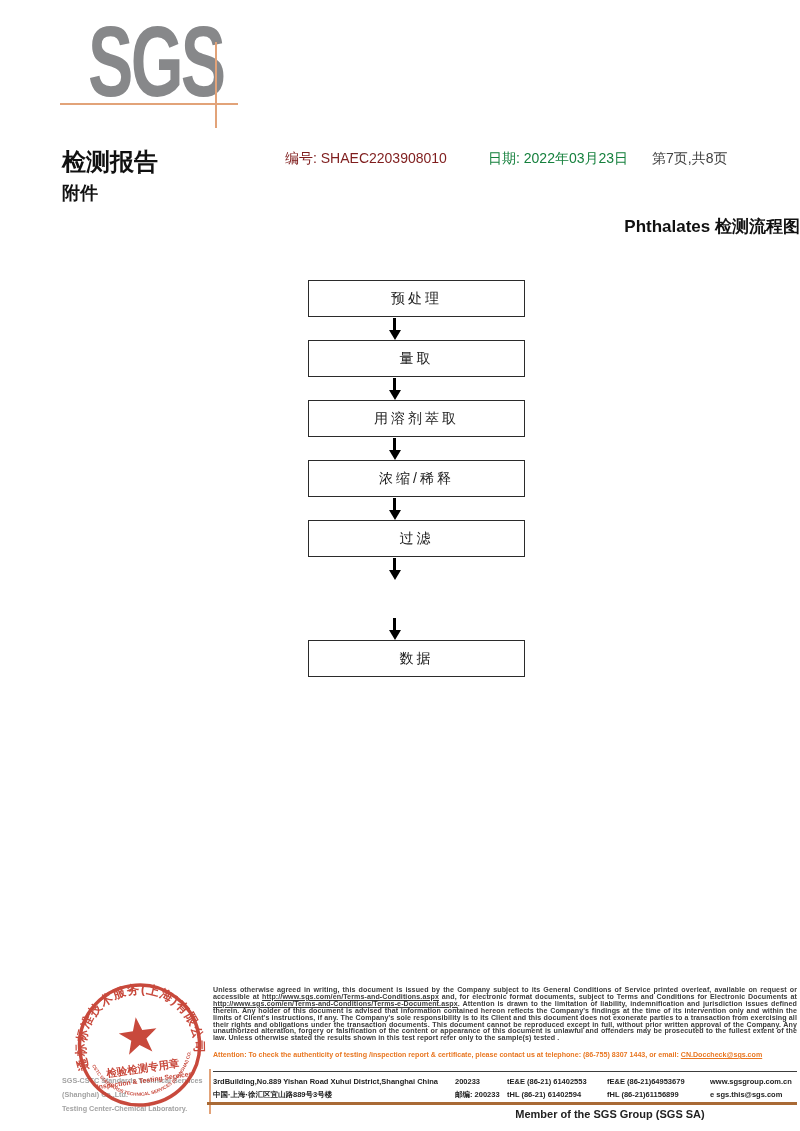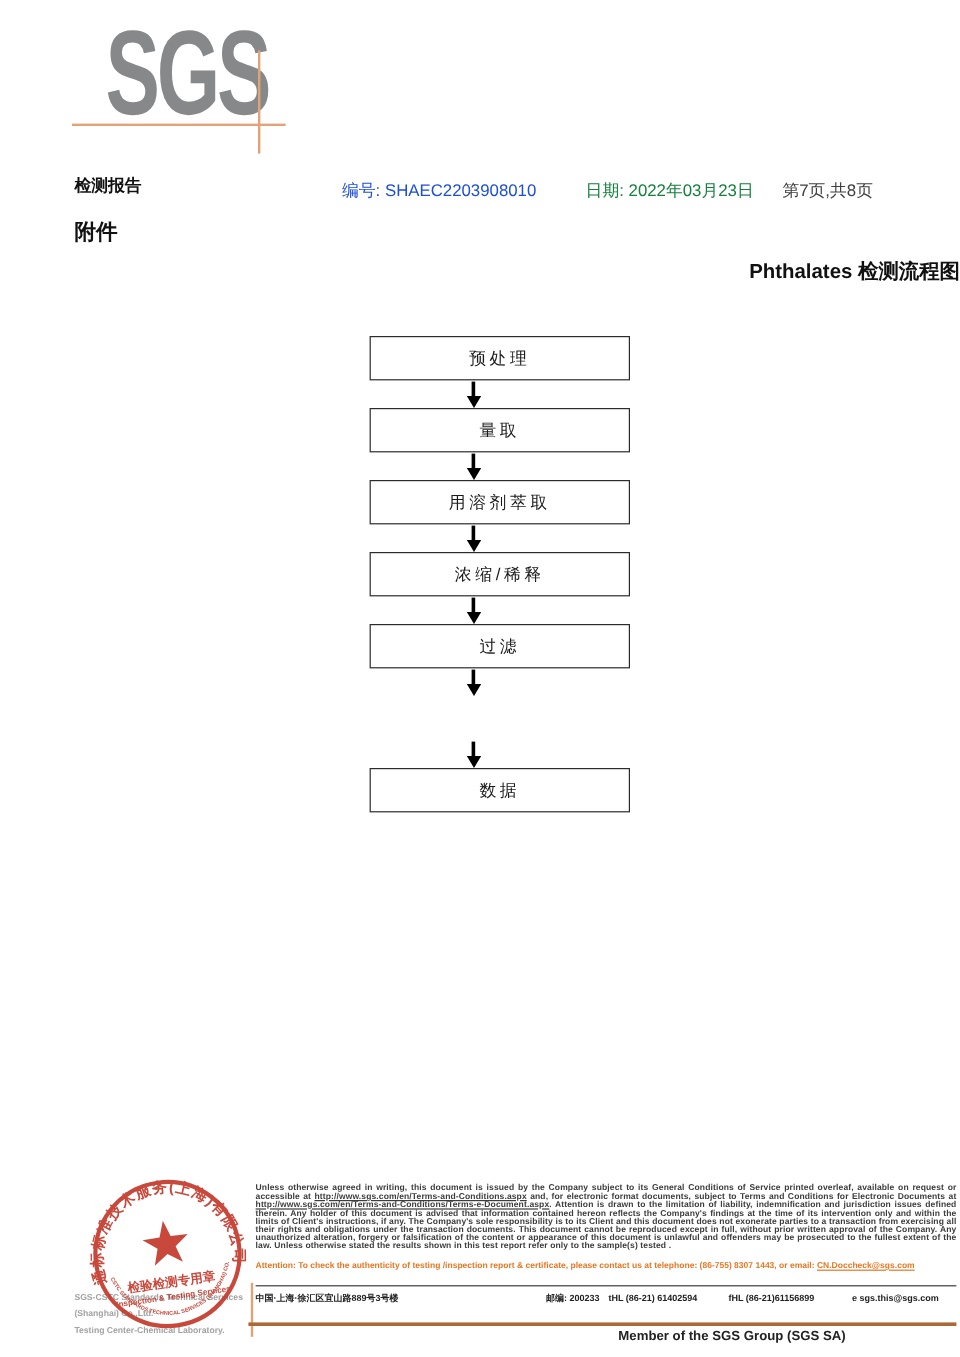"检测报告" .report-title { font-size: 14px -> 24px }
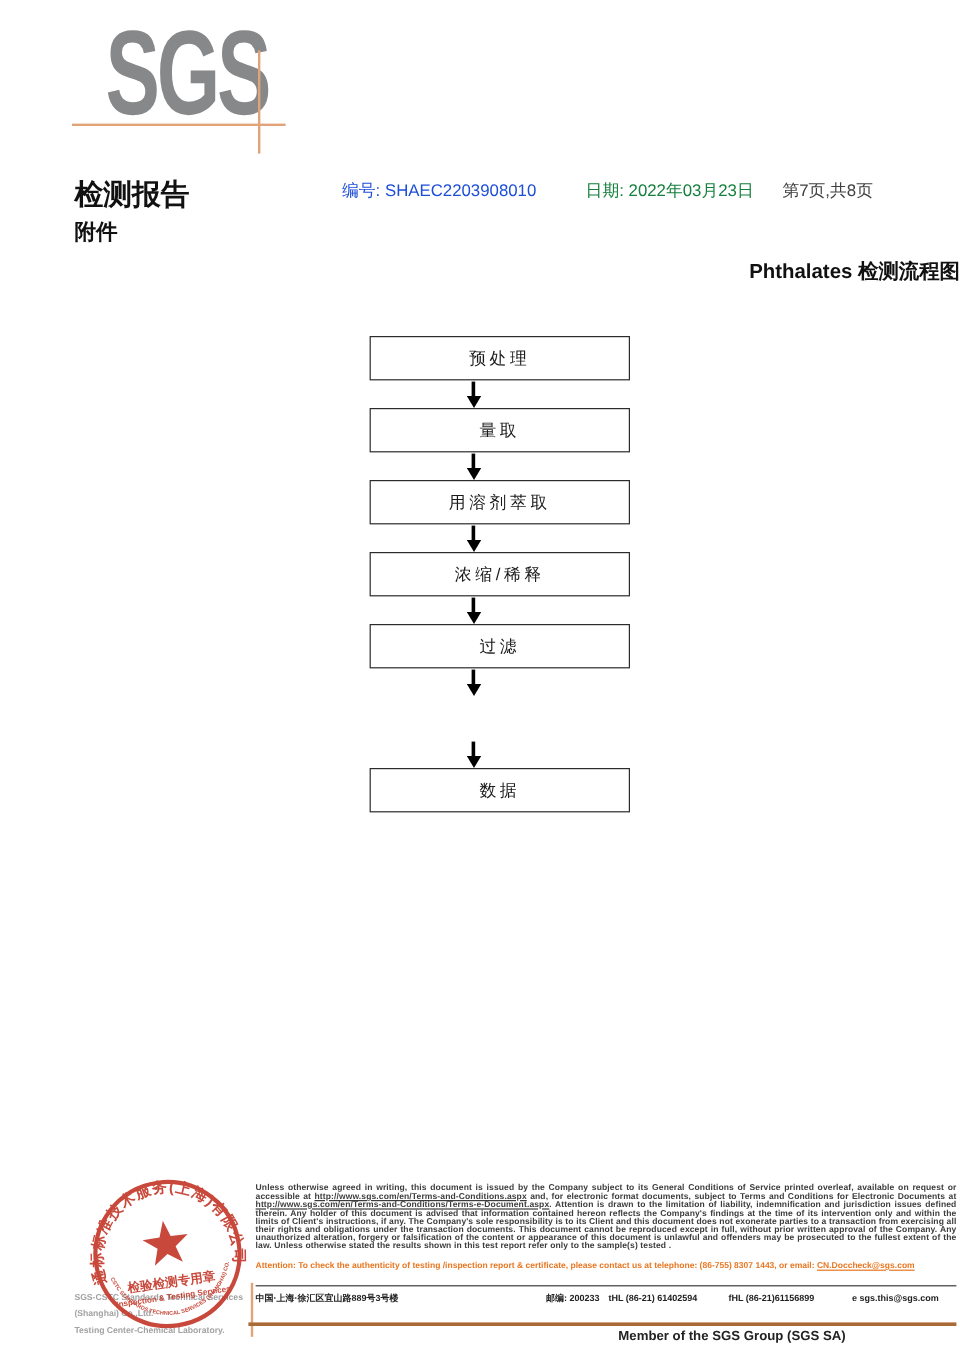"编号: SHAEC2203908010" .hdr-no { color: #1d4ed8 -> #7f1d1d }
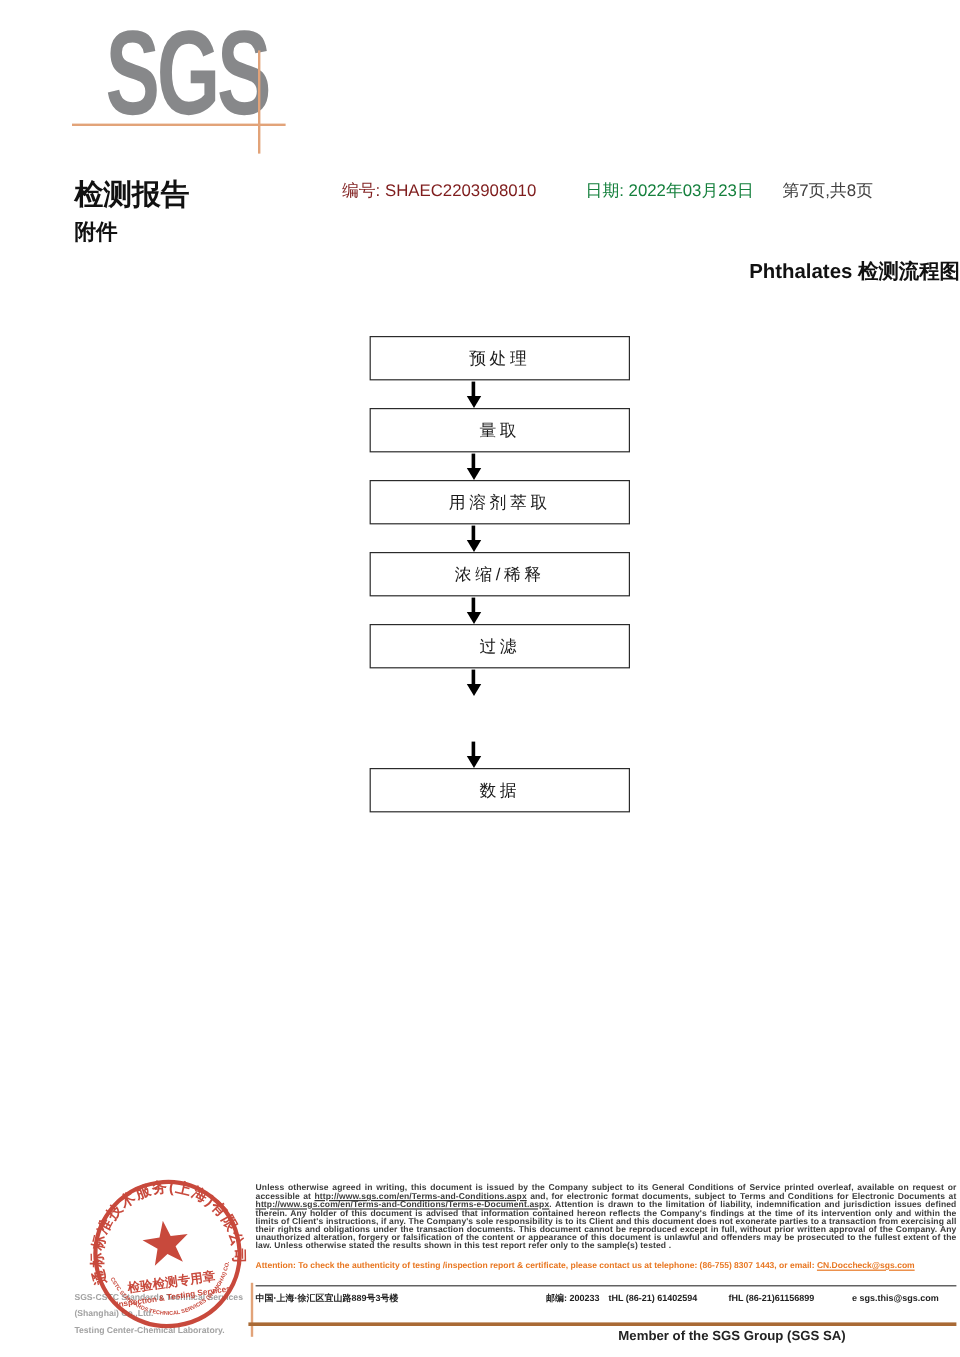"3rdBuilding,No.889 Yishan Road Xuhui" div.addr-row { html: none -> <div> <span>3rdBuilding,No.889 Yishan Road Xuhui District,Shanghai China</span> <span>200233</span> <span>tE&amp;E (86-21) 61402553</span> <span>fE&amp;E (86-21)64953679</span> <span>www.sgsgroup.com.cn</span> </div> }
